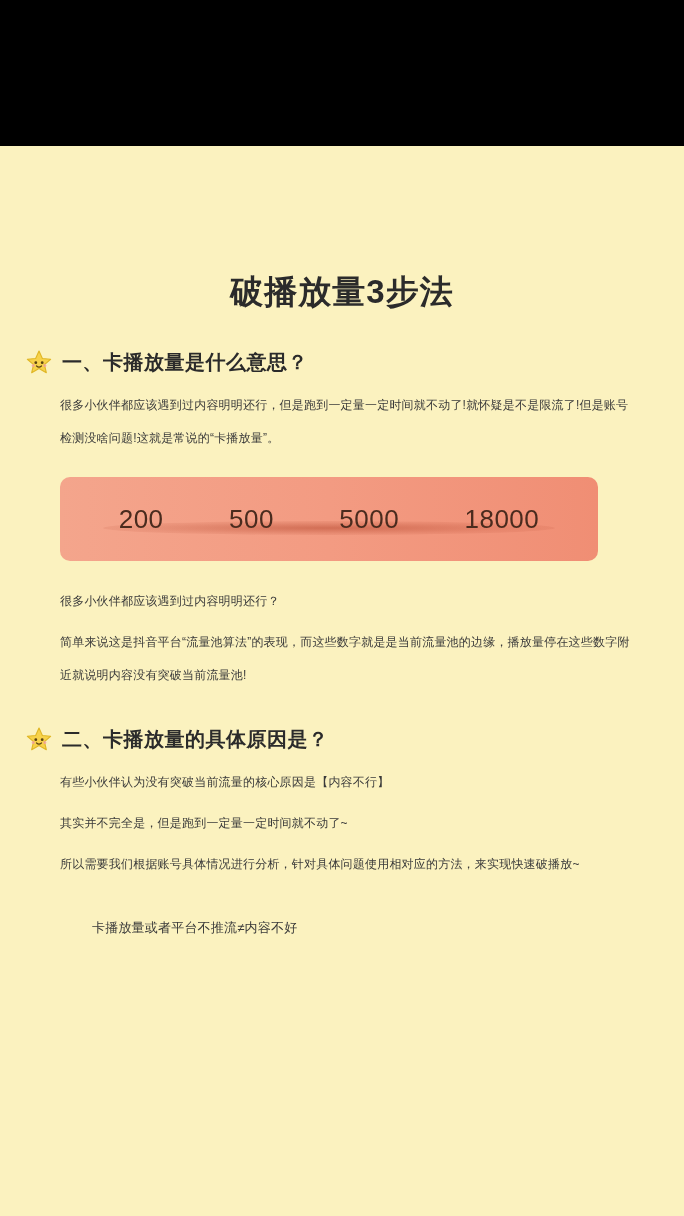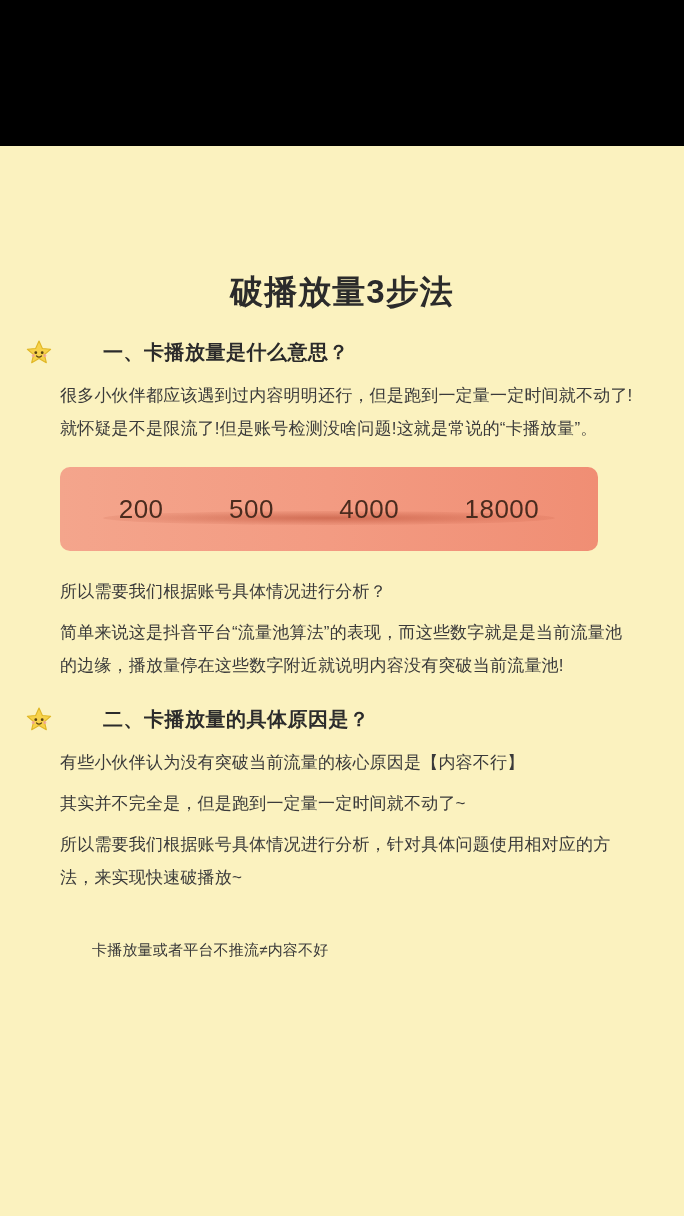"一、卡播放量是什么意思？" .section-head { gap: 41px -> none; margin-top: 22px -> 32px }
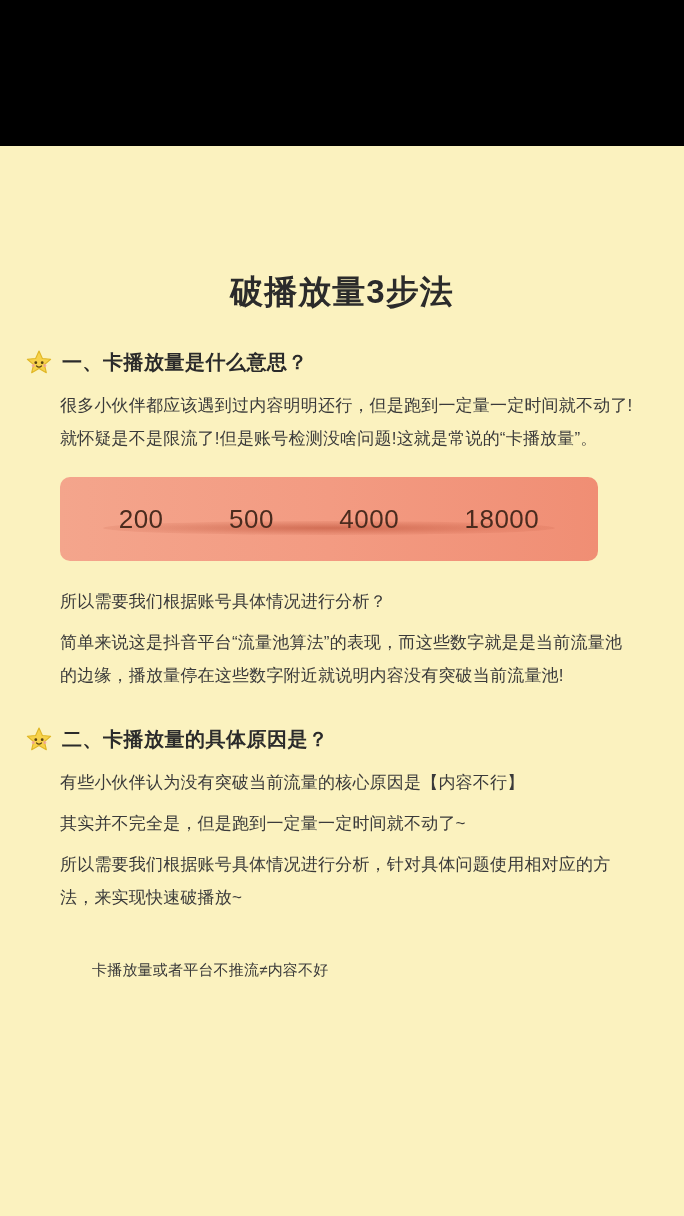"很多小伙伴都应该遇到过内容明明还行，但是跑到一定量一定时间就不动了!就怀疑是不是" .para { font-size: 17px -> 12px }
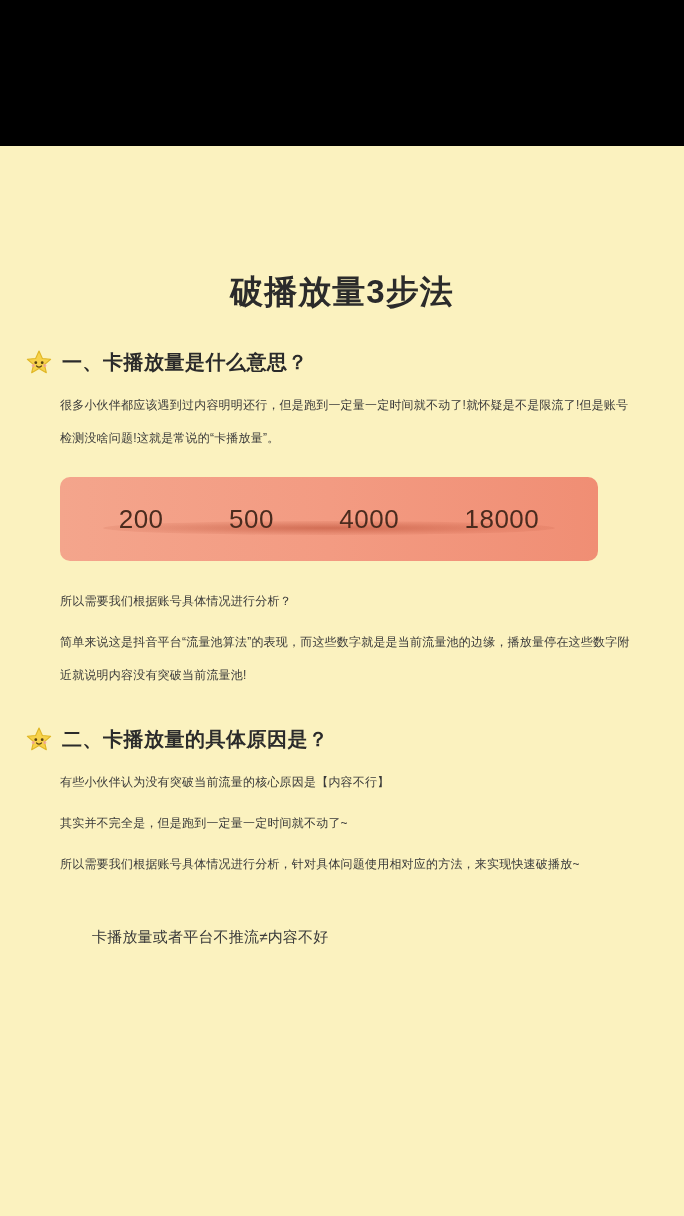"4000" span.num { text: 4000 -> 5000 }
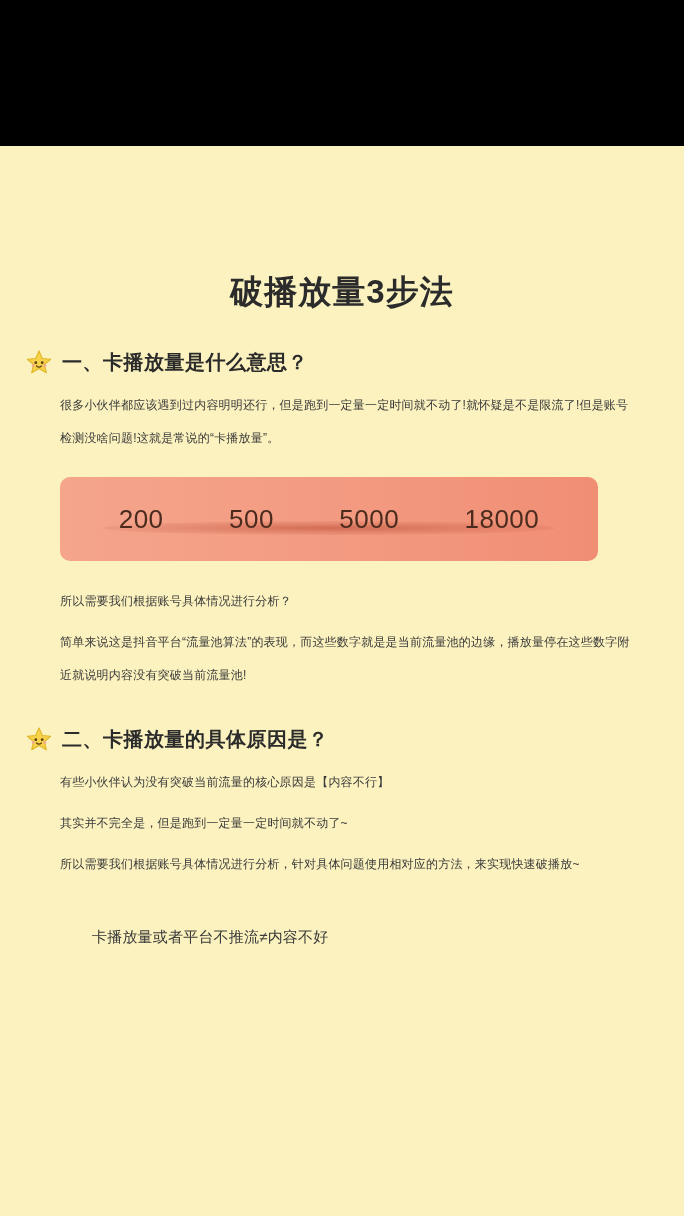"所以需要我们根据账号具体情况进行分析？" p.para { text: 所以需要我们根据账号具体情况进行分析 -> 很多小伙伴都应该遇到过内容明明还行 }
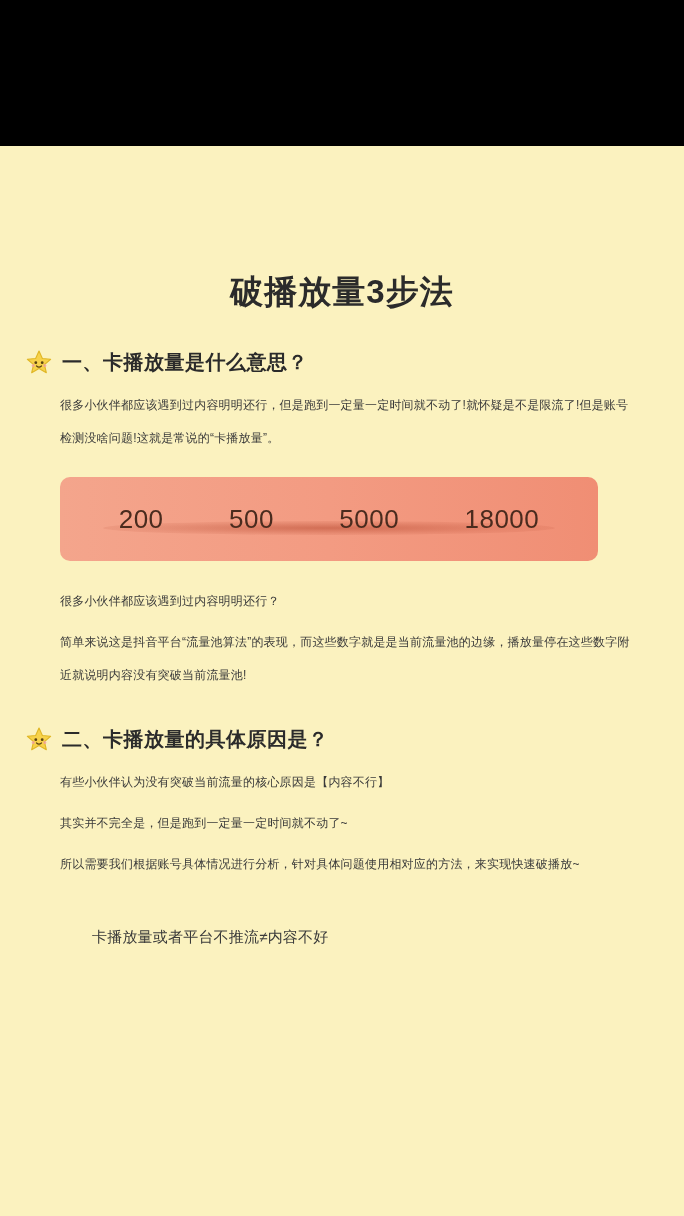"卡播放量或者平台不推流≠内容不好" .indent-note { font-size: 15px -> 13px; margin: 39px 0 0 46px -> 30px 0 0 46px }
